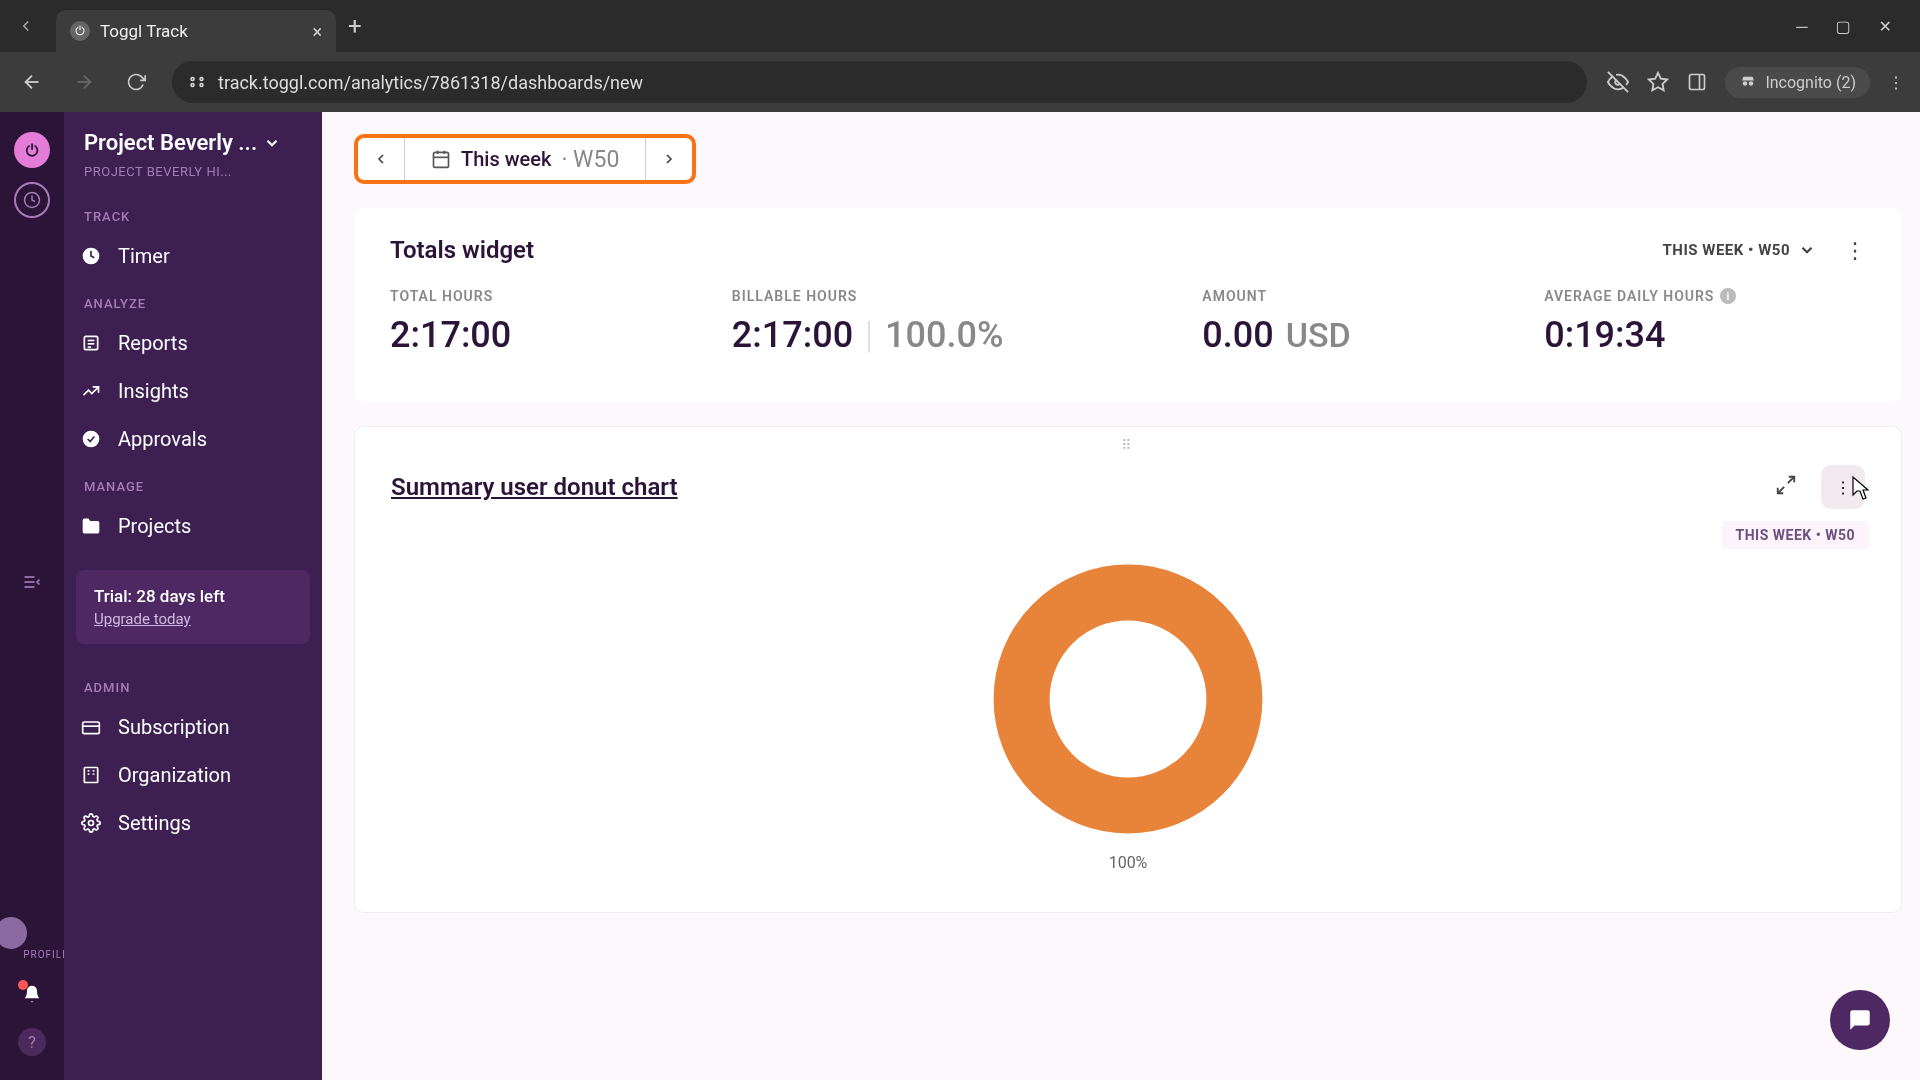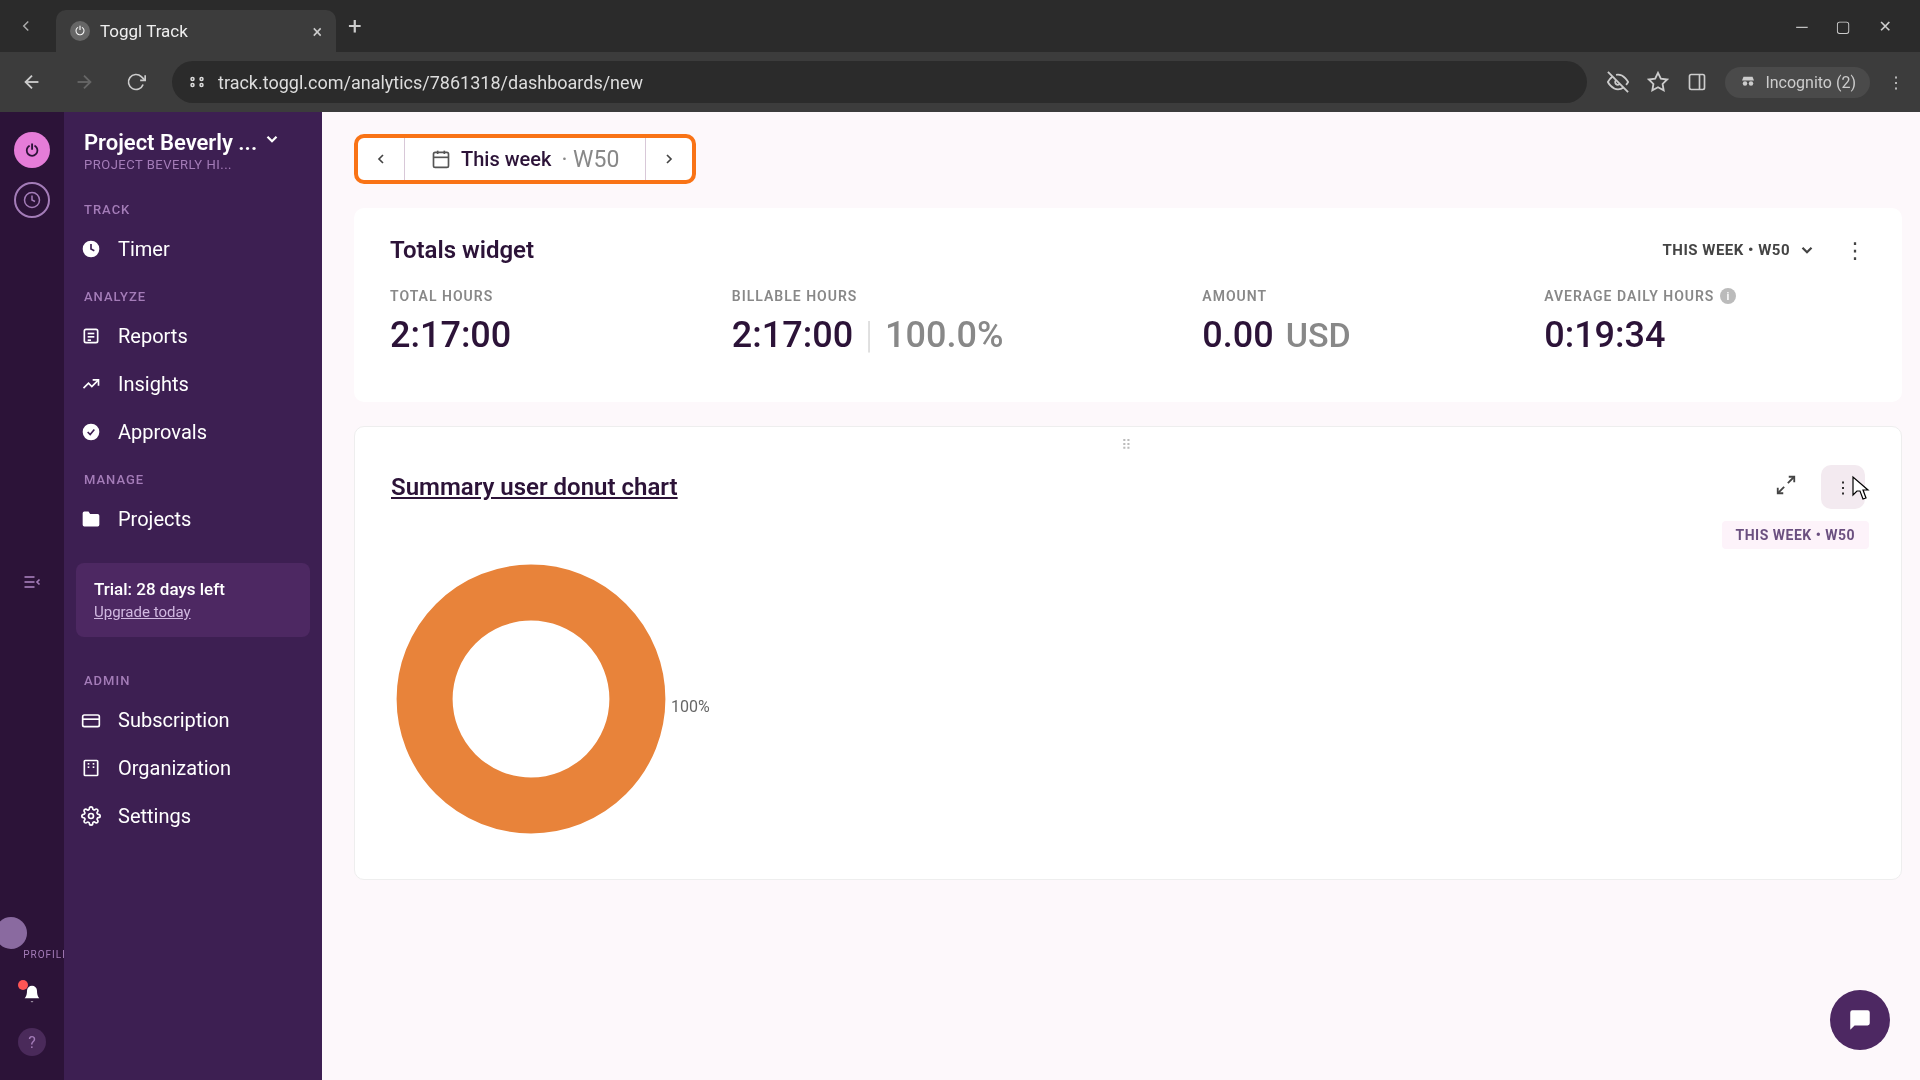"Project Beverly ..." .org-name { align-items: flex-start -> center }
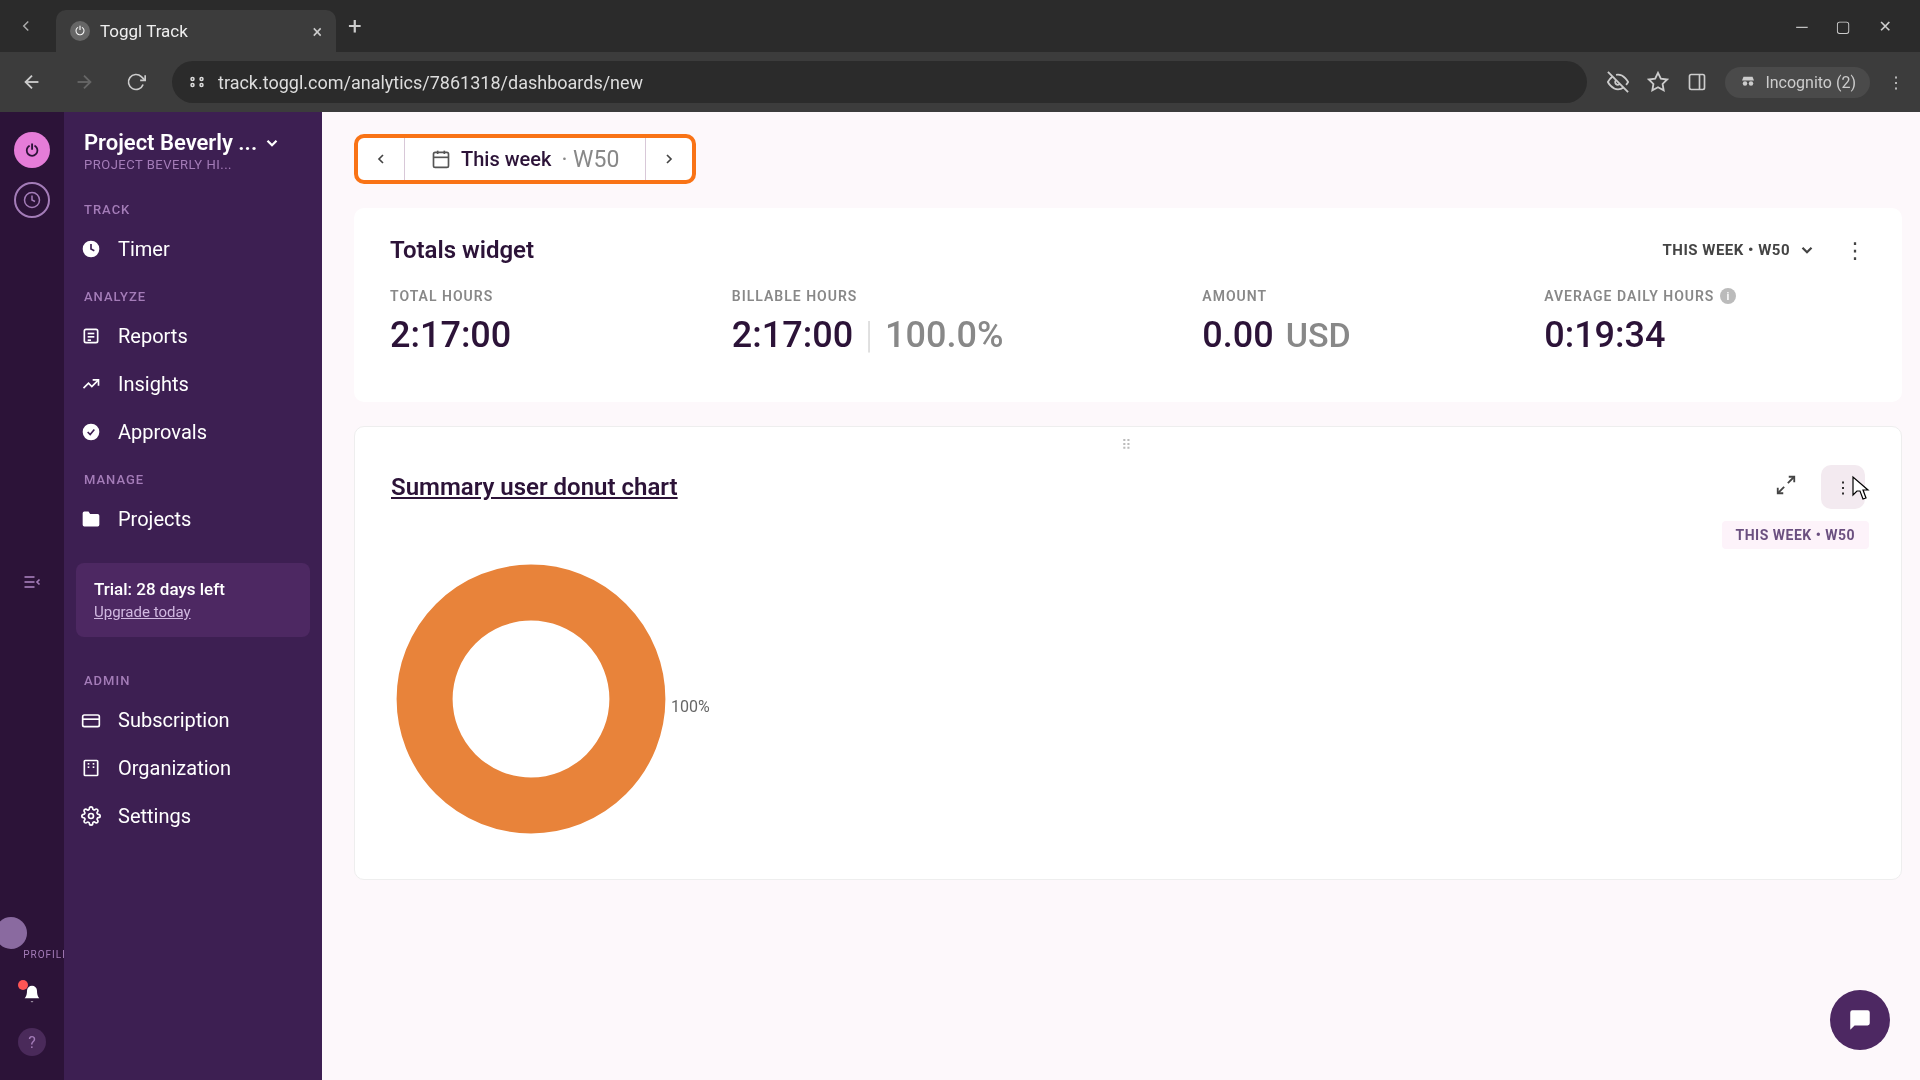"PROJECT BEVERLY HI..." .org-sub { margin-top: 2px -> 9px }
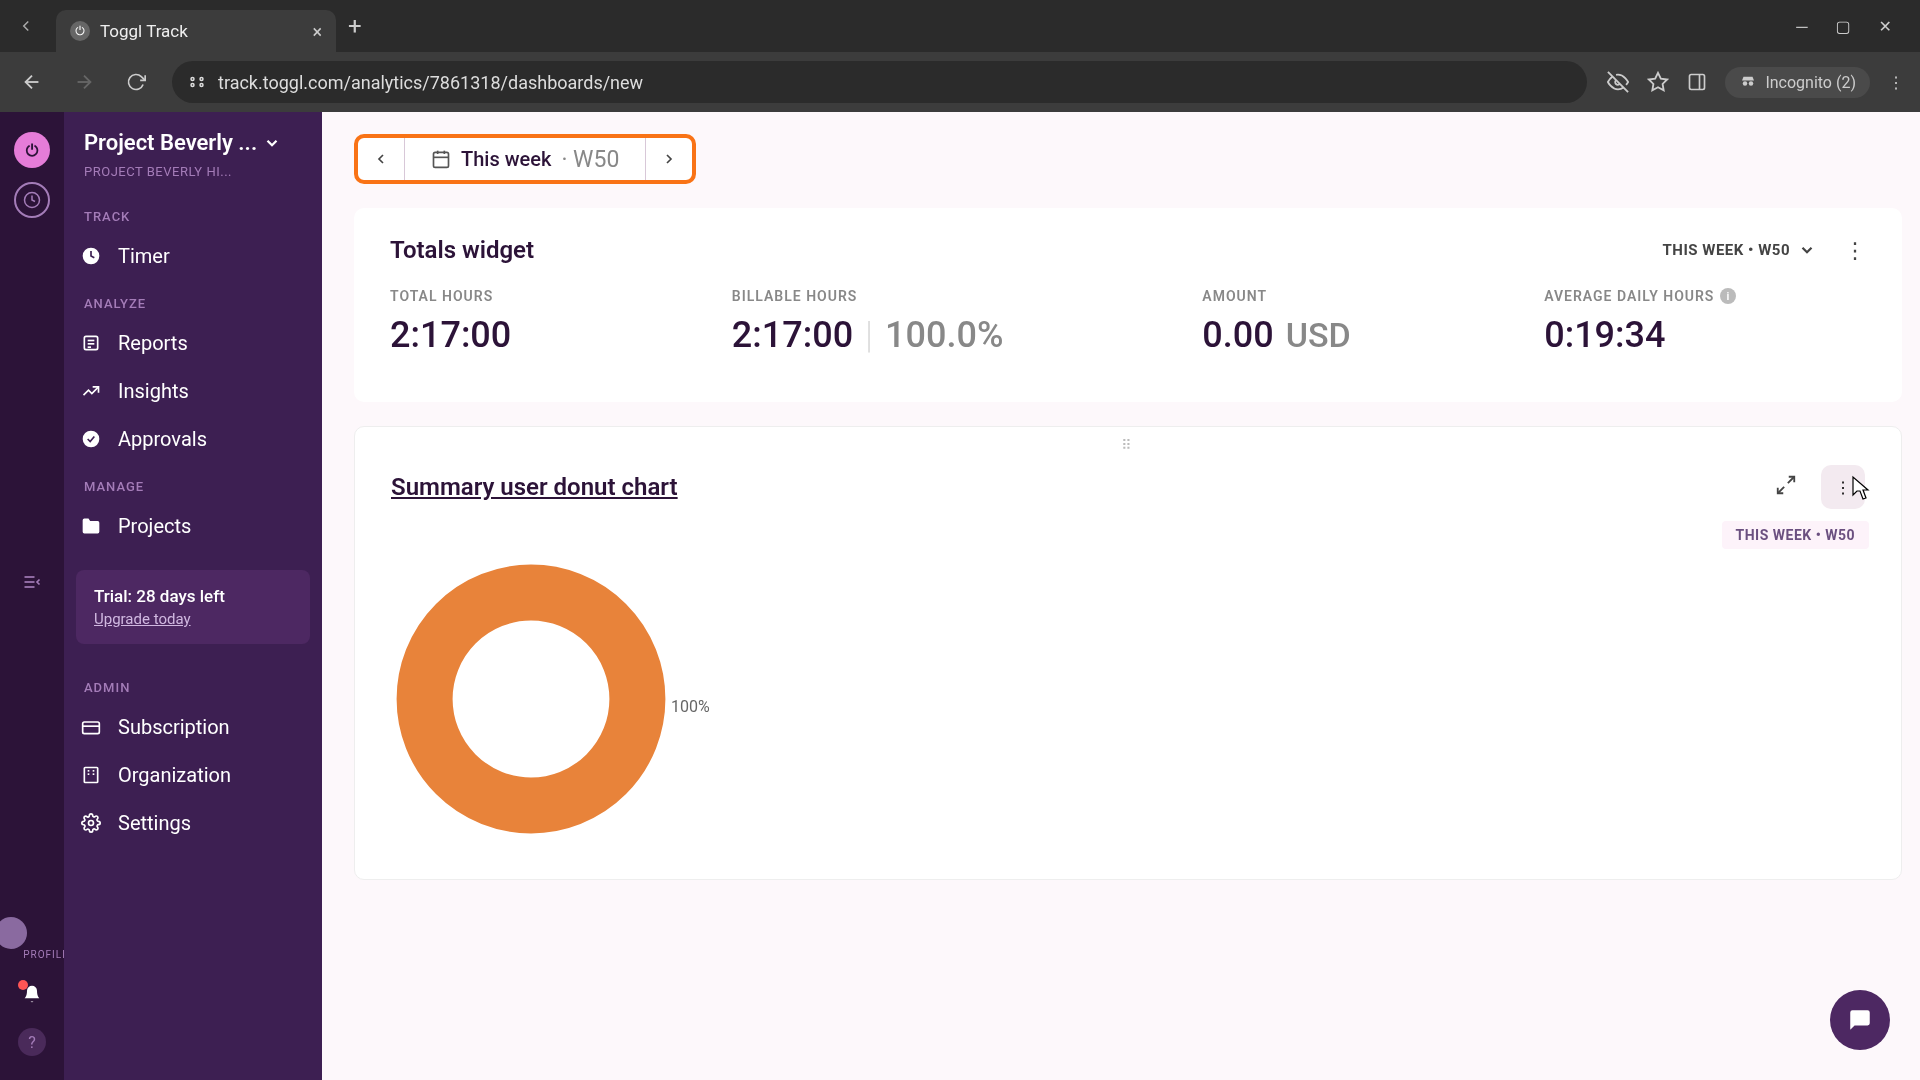"100%" .donut-wrap { flex-direction: row -> column }
